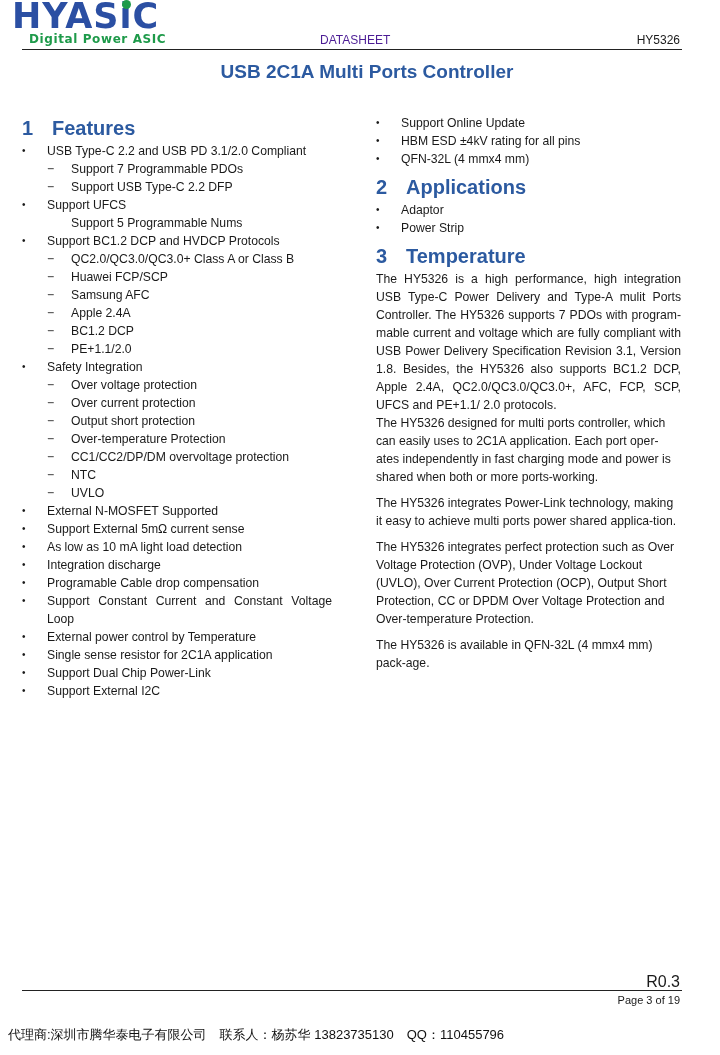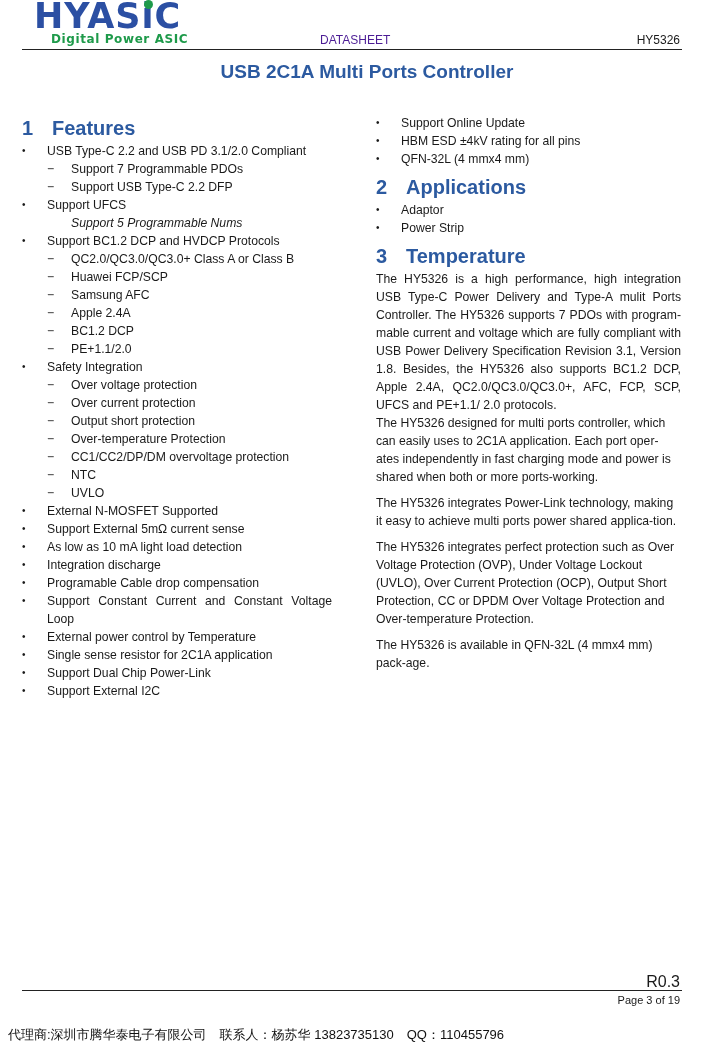"HYASiC" .logo { left: 34px -> 12px }
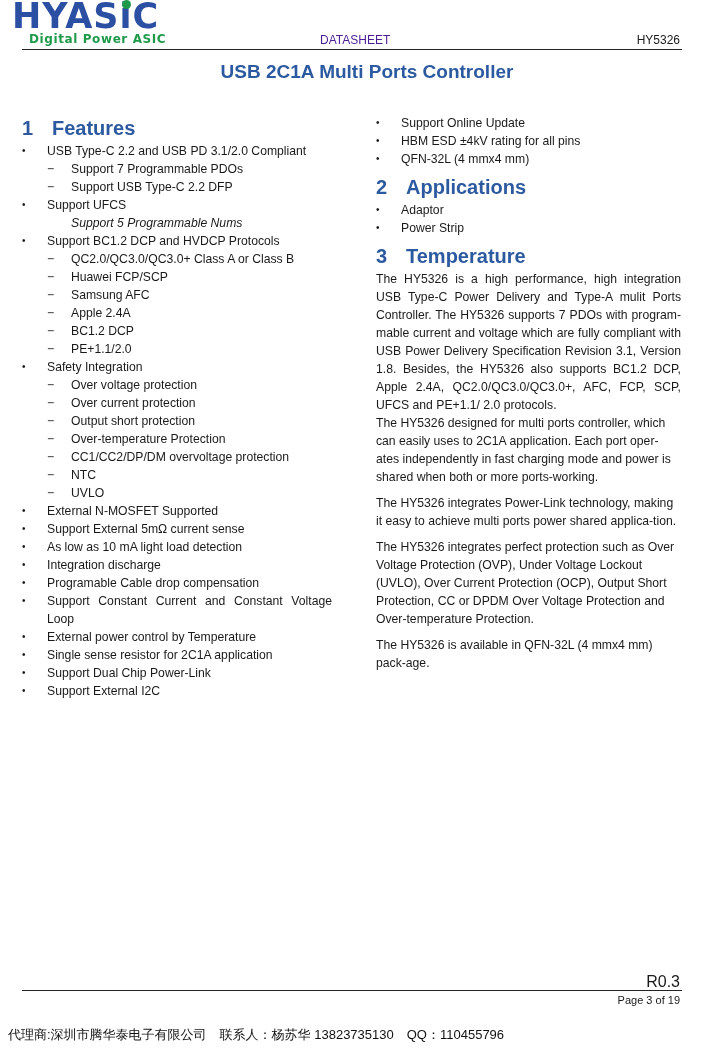"Support 5 Programmable Nums" .plain { font-style: italic -> none }
